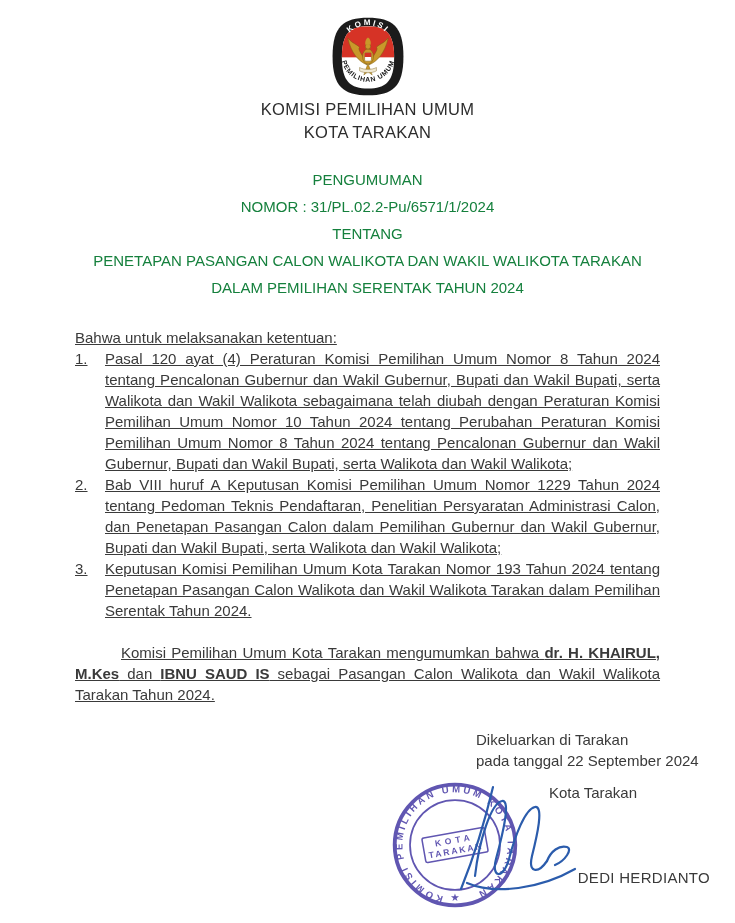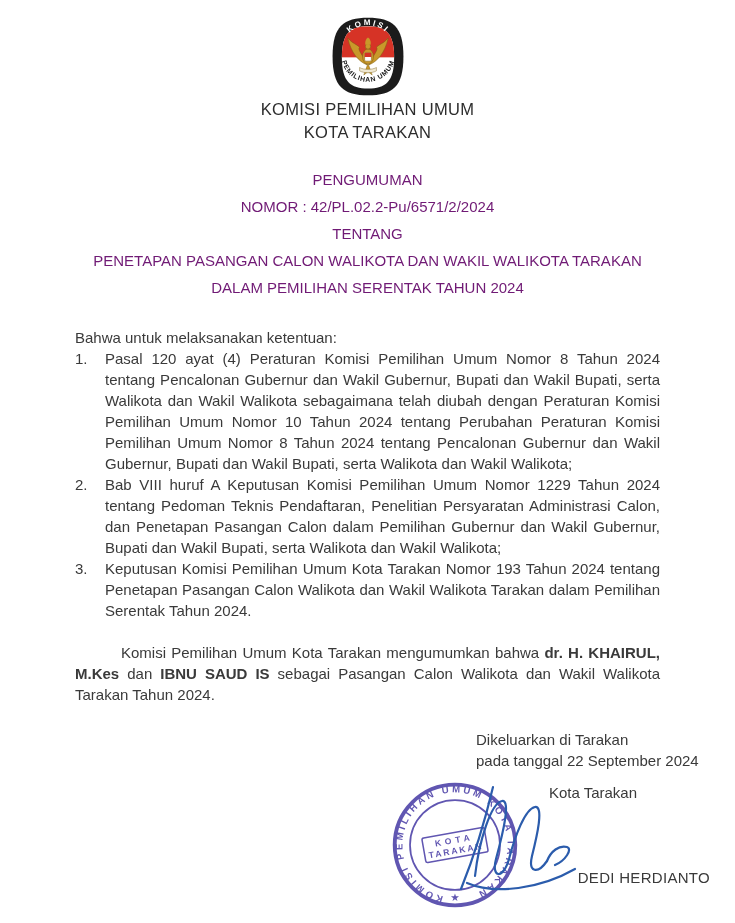"PENGUMUMAN" .title-block { color: #701a75 -> #15803d }
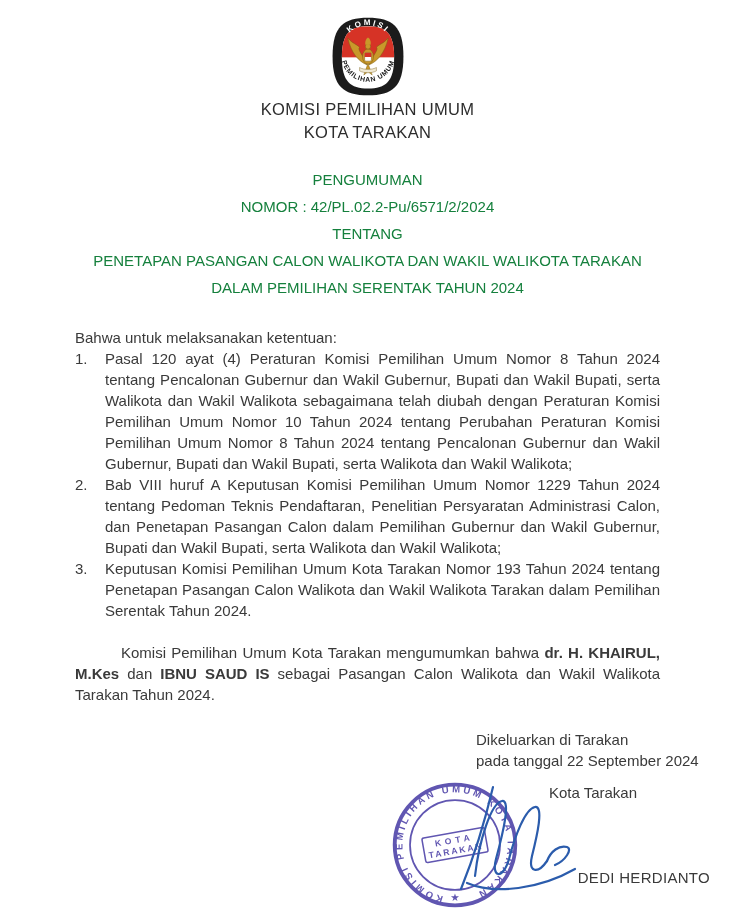"NOMOR : 42/PL.02.2-Pu/6571/2/2024" div { text: 42/PL.02.2-Pu/6571/2/2024 -> 31/PL.02.2-Pu/6571/1/2024 }
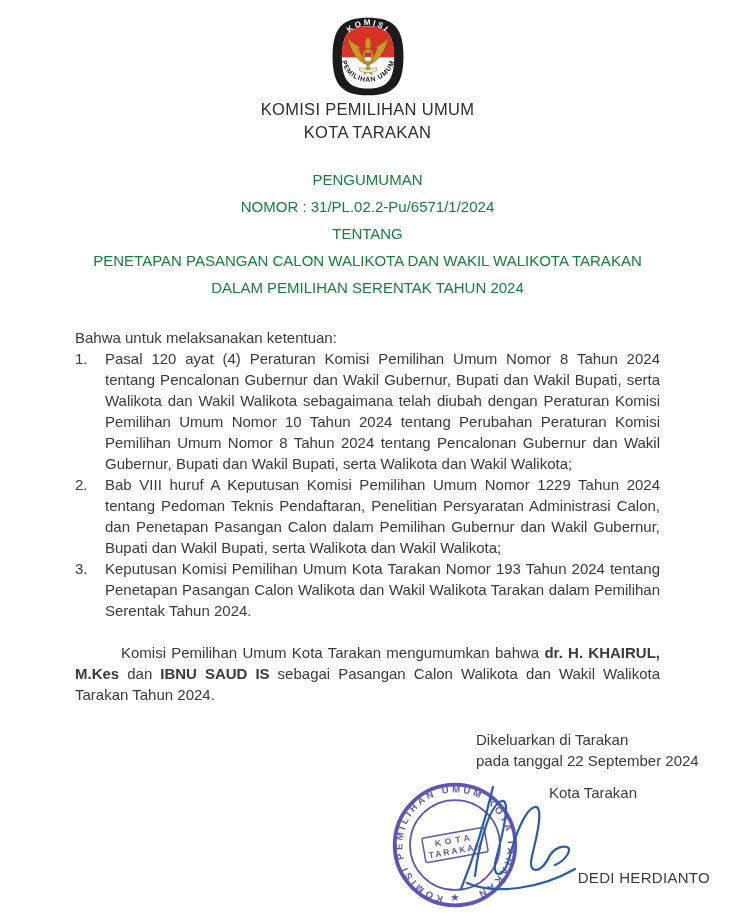"Bahwa untuk melaksanakan ketentuan:" .body-block { text-decoration: none -> underline }
